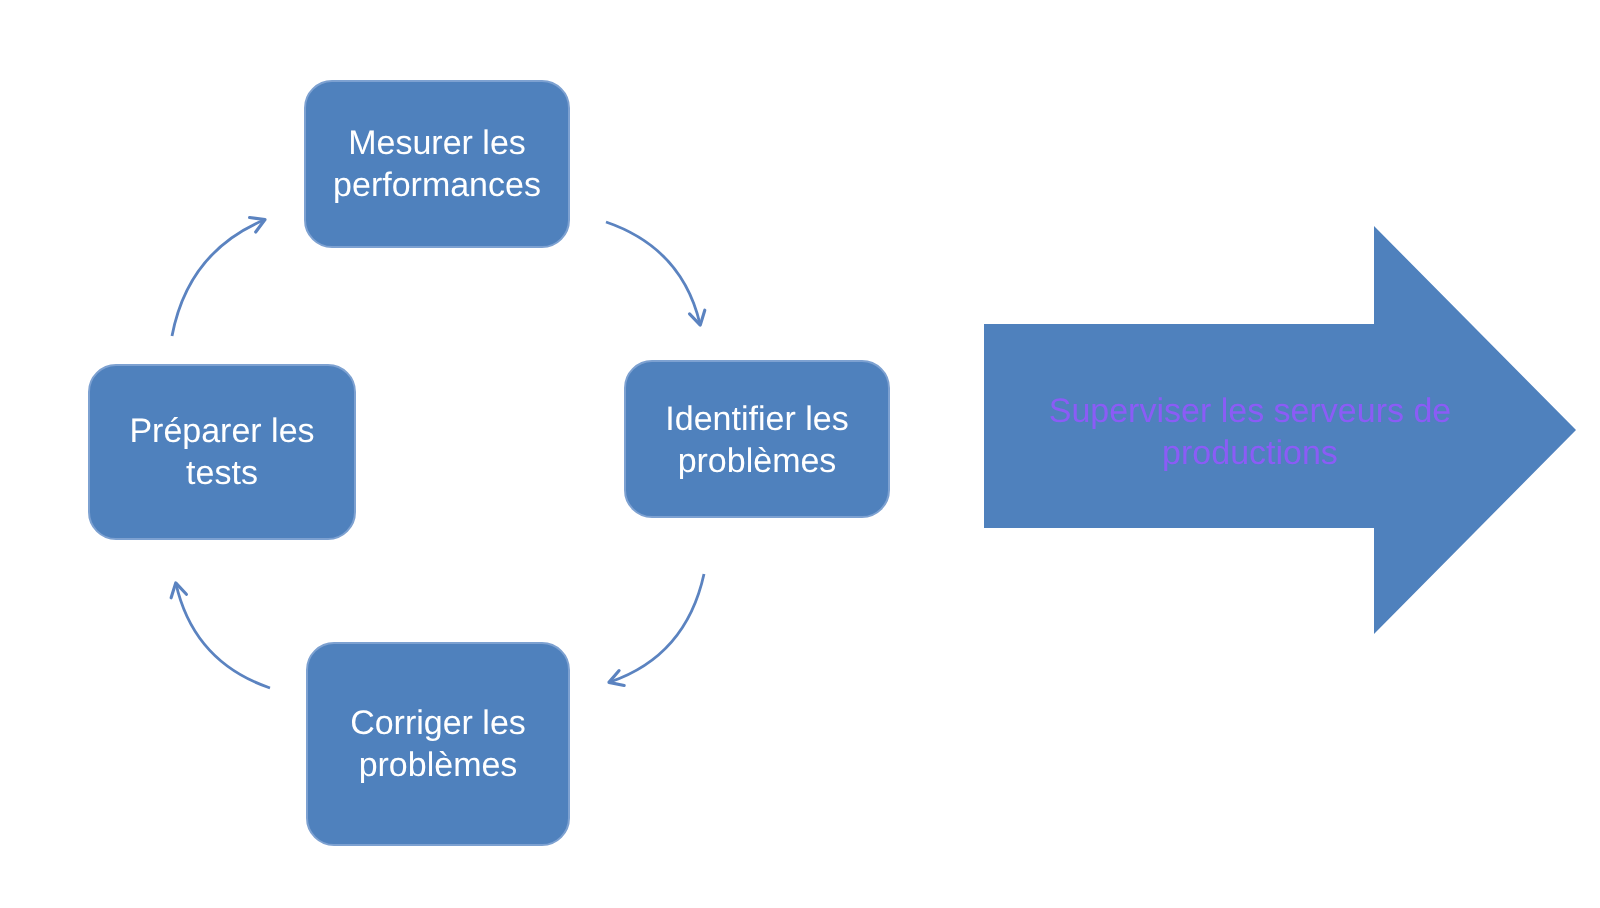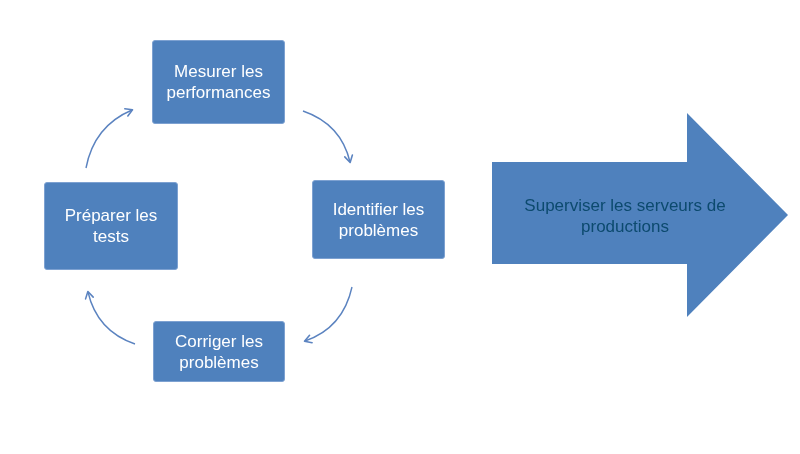"Mesurer les performances" .cycle-node { border-radius: 3px -> 14px }
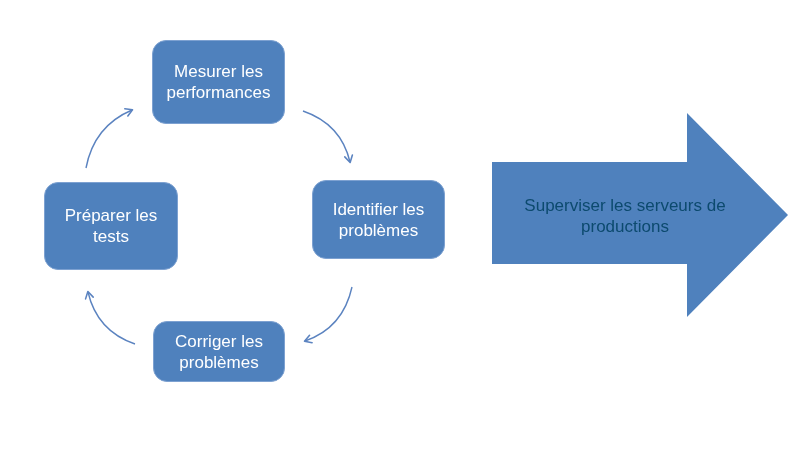"Superviser les serveurs de productions" .arrow-label { color: #0c4a6e -> #8b5cf6 }
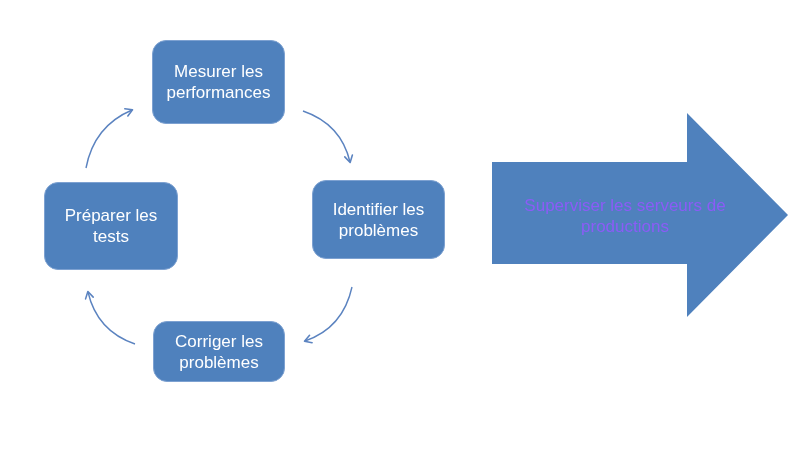"Corriger les problèmes" .node-bottom { height: 61px -> 102px }
